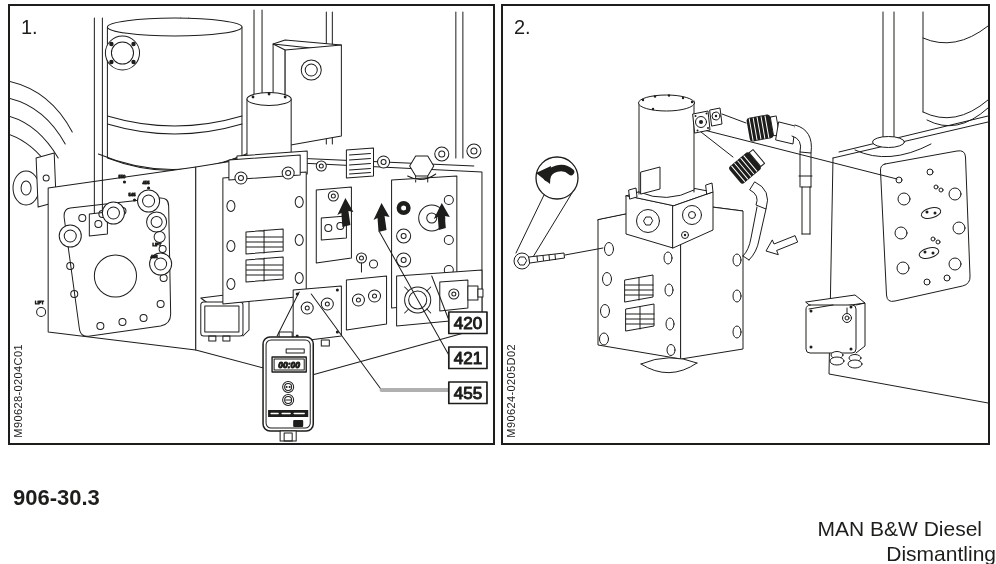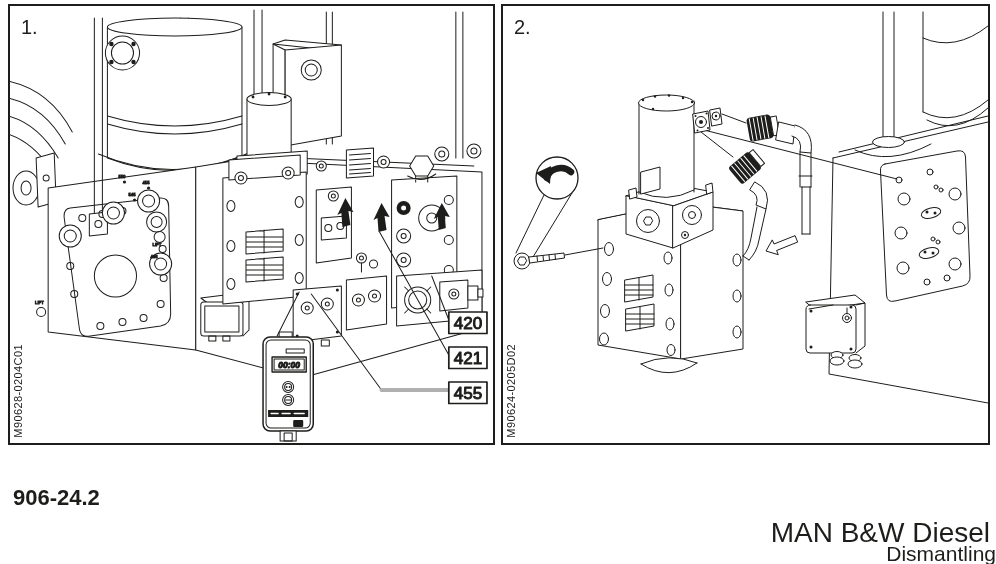"906-24.2" div.footer-text { text: 906-24.2 -> 906-30.3 }
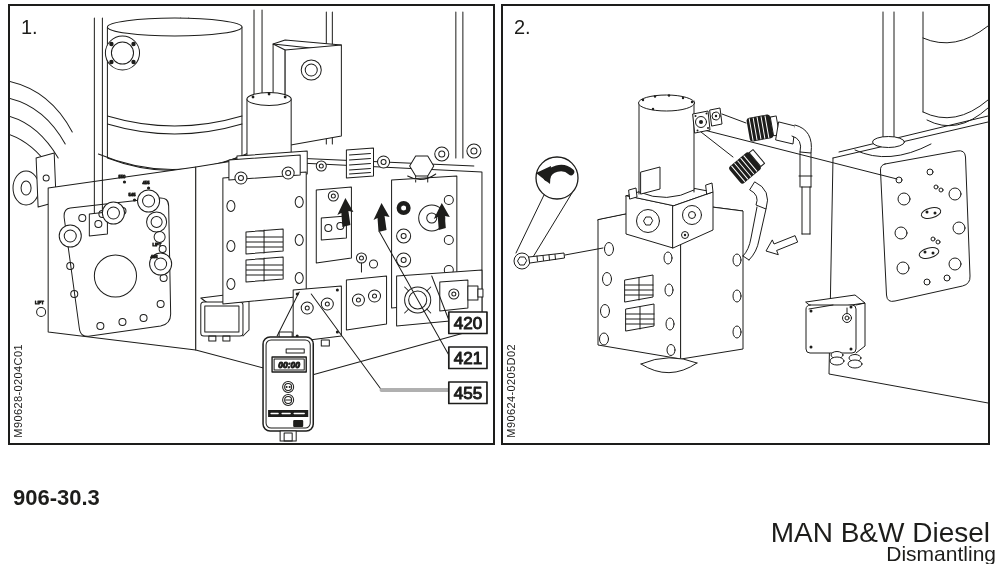"MAN B&W Diesel" #brand-name { font-size: 28px -> 21px; right: 6px -> 14px }
